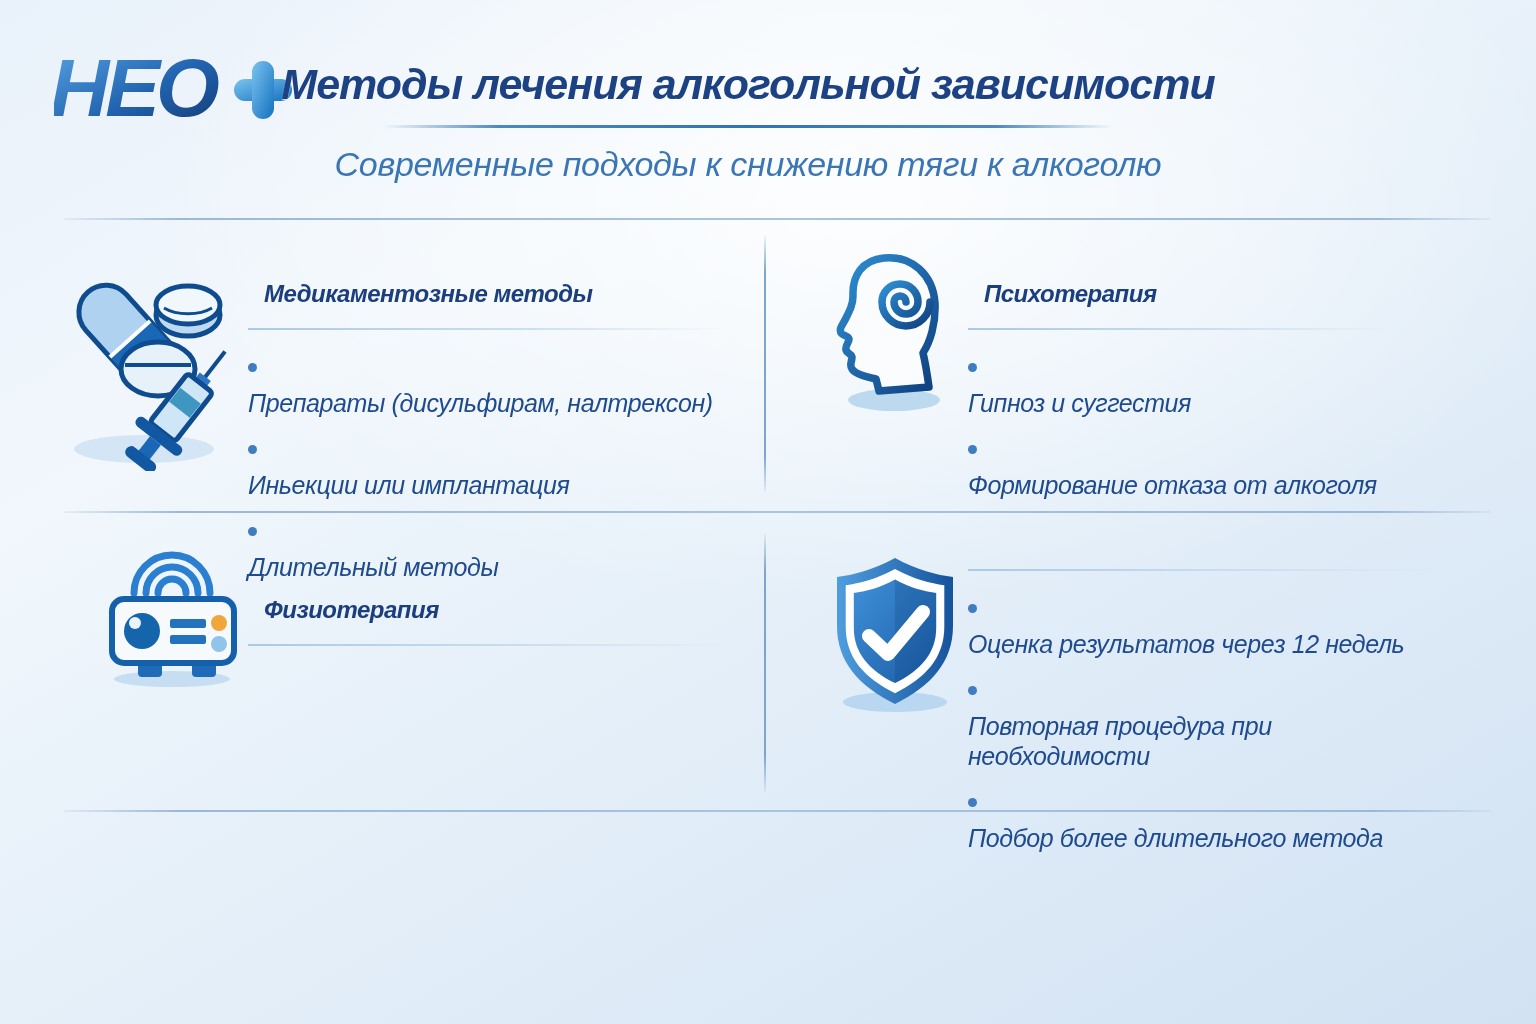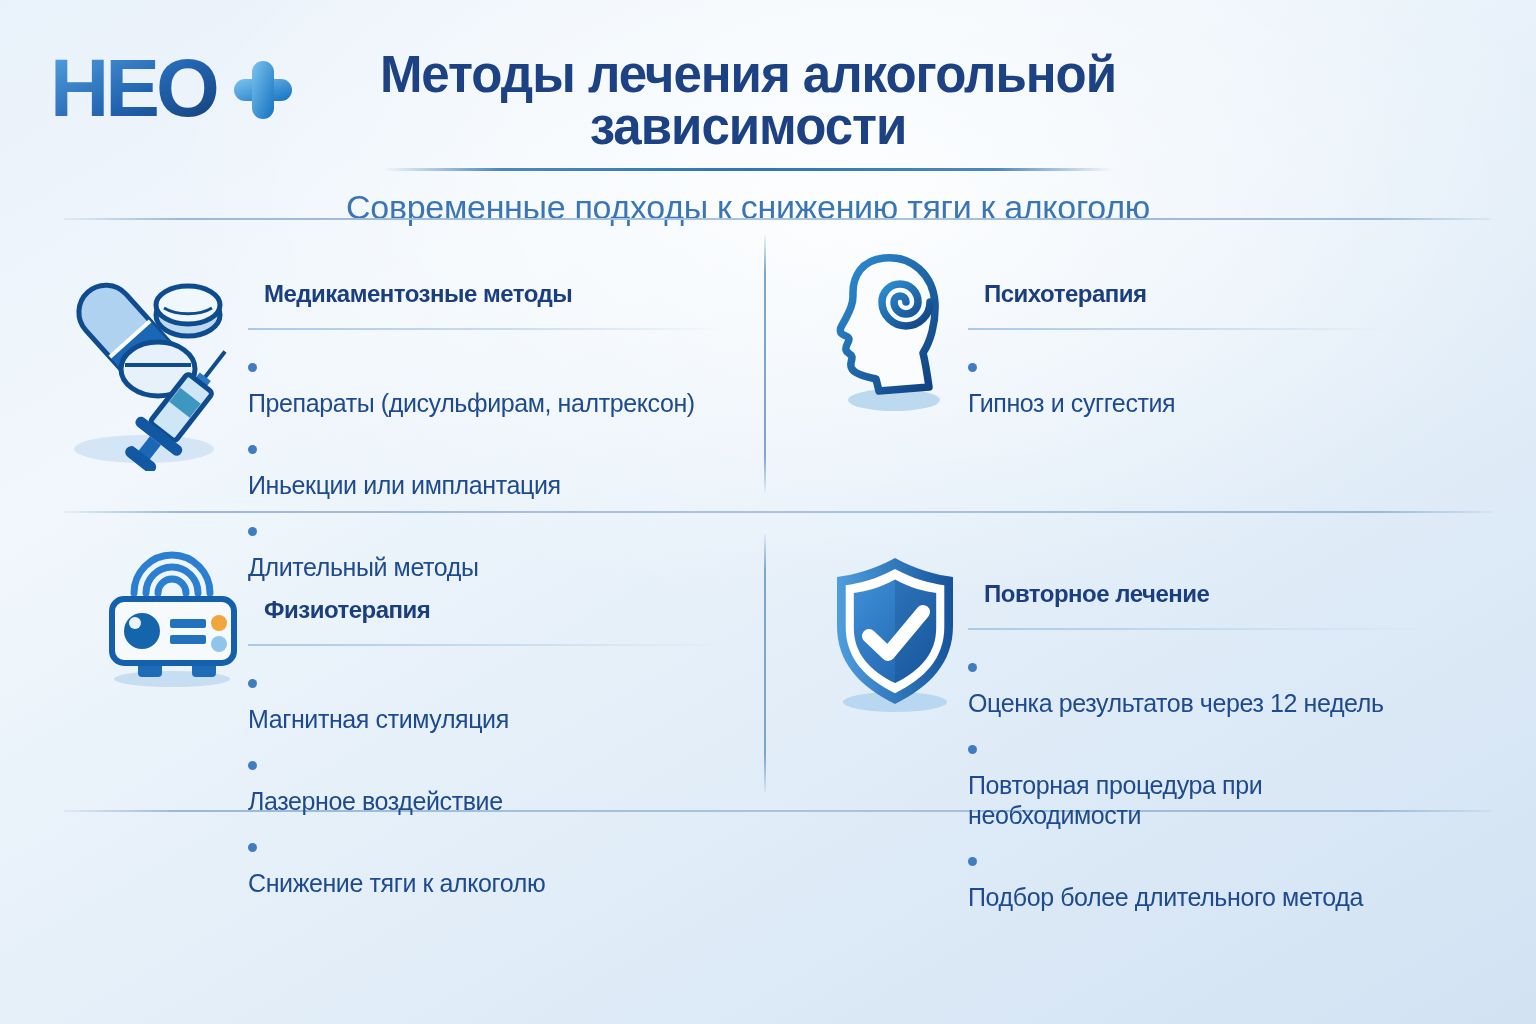"НЕО" .canvas { font-style: none -> italic }
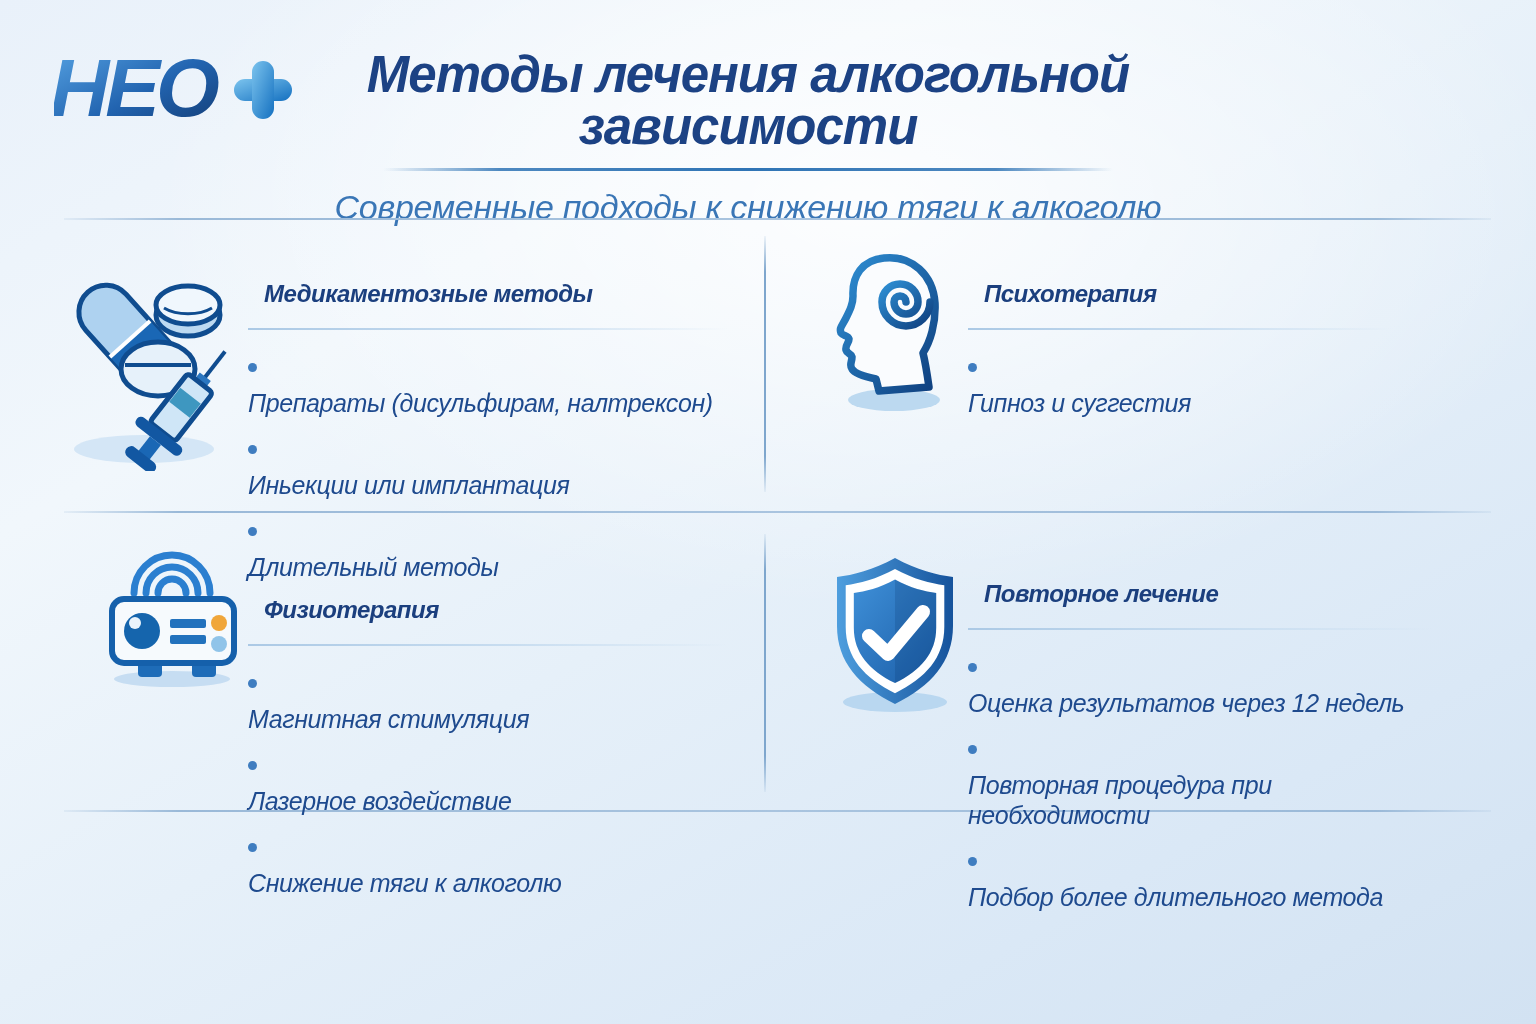"Методы лечения алкогольной зависимости" .main-title { font-size: 51px -> 43px; margin: 3px -> 12px }
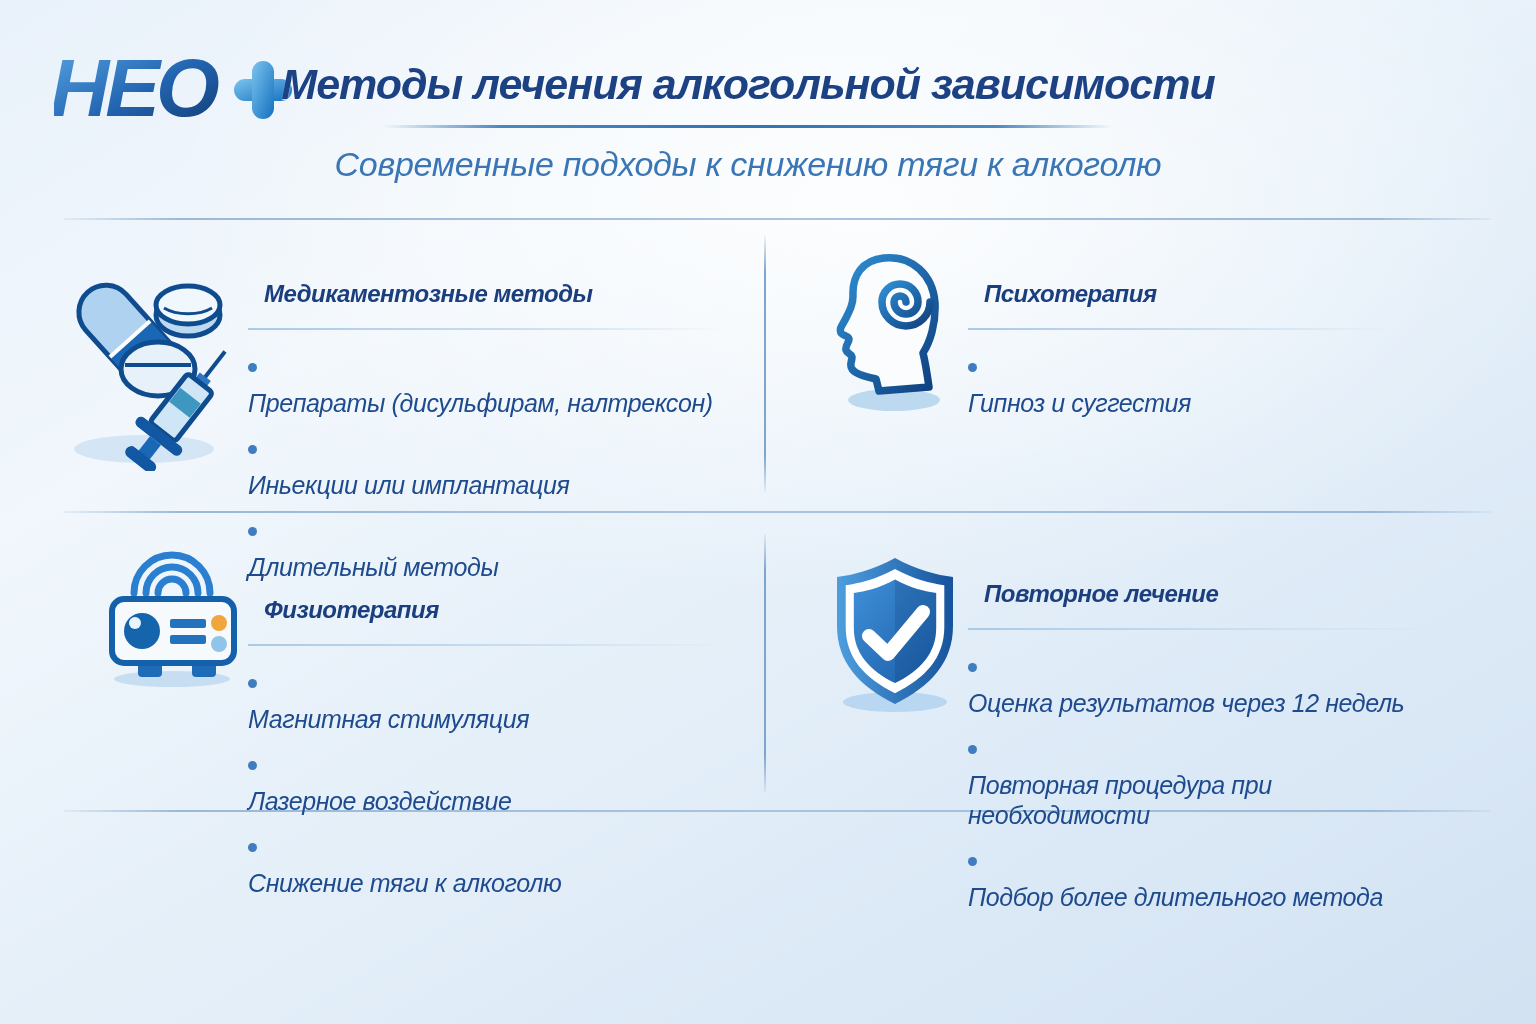"Формирование отказа от алкоголя" li { html: none -> <li> <span></span> <span>Формирование отказа от алкоголя</span> </li> }
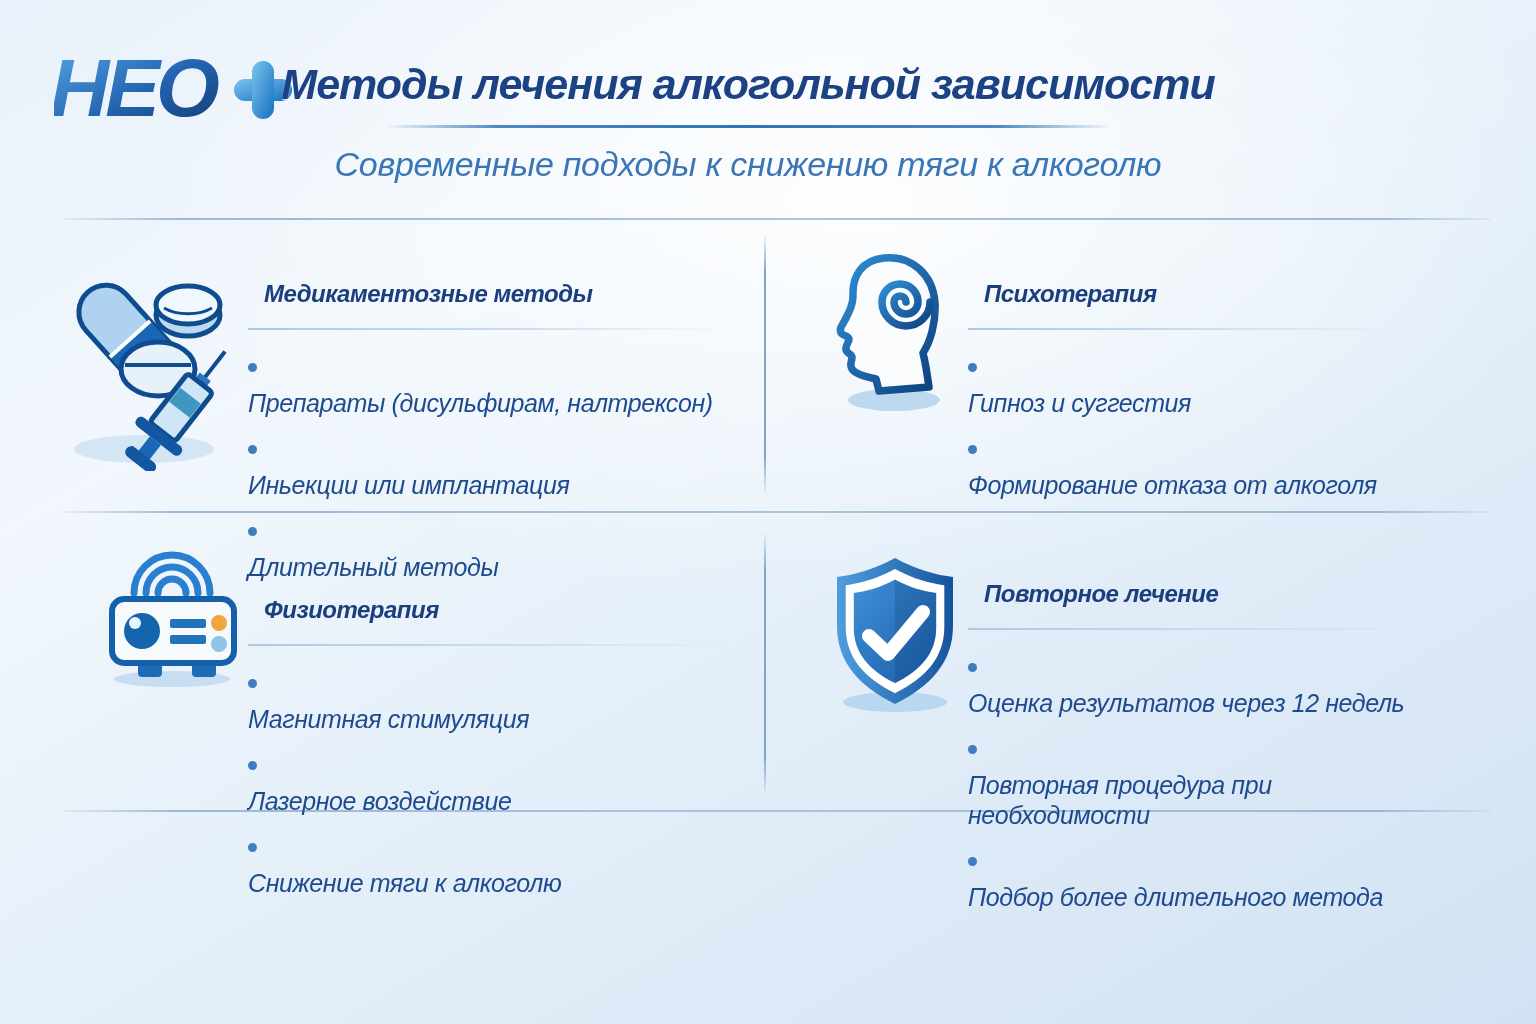"Повторное лечение" h2 { html: <h2>Повторное лечение</h2> -> none }
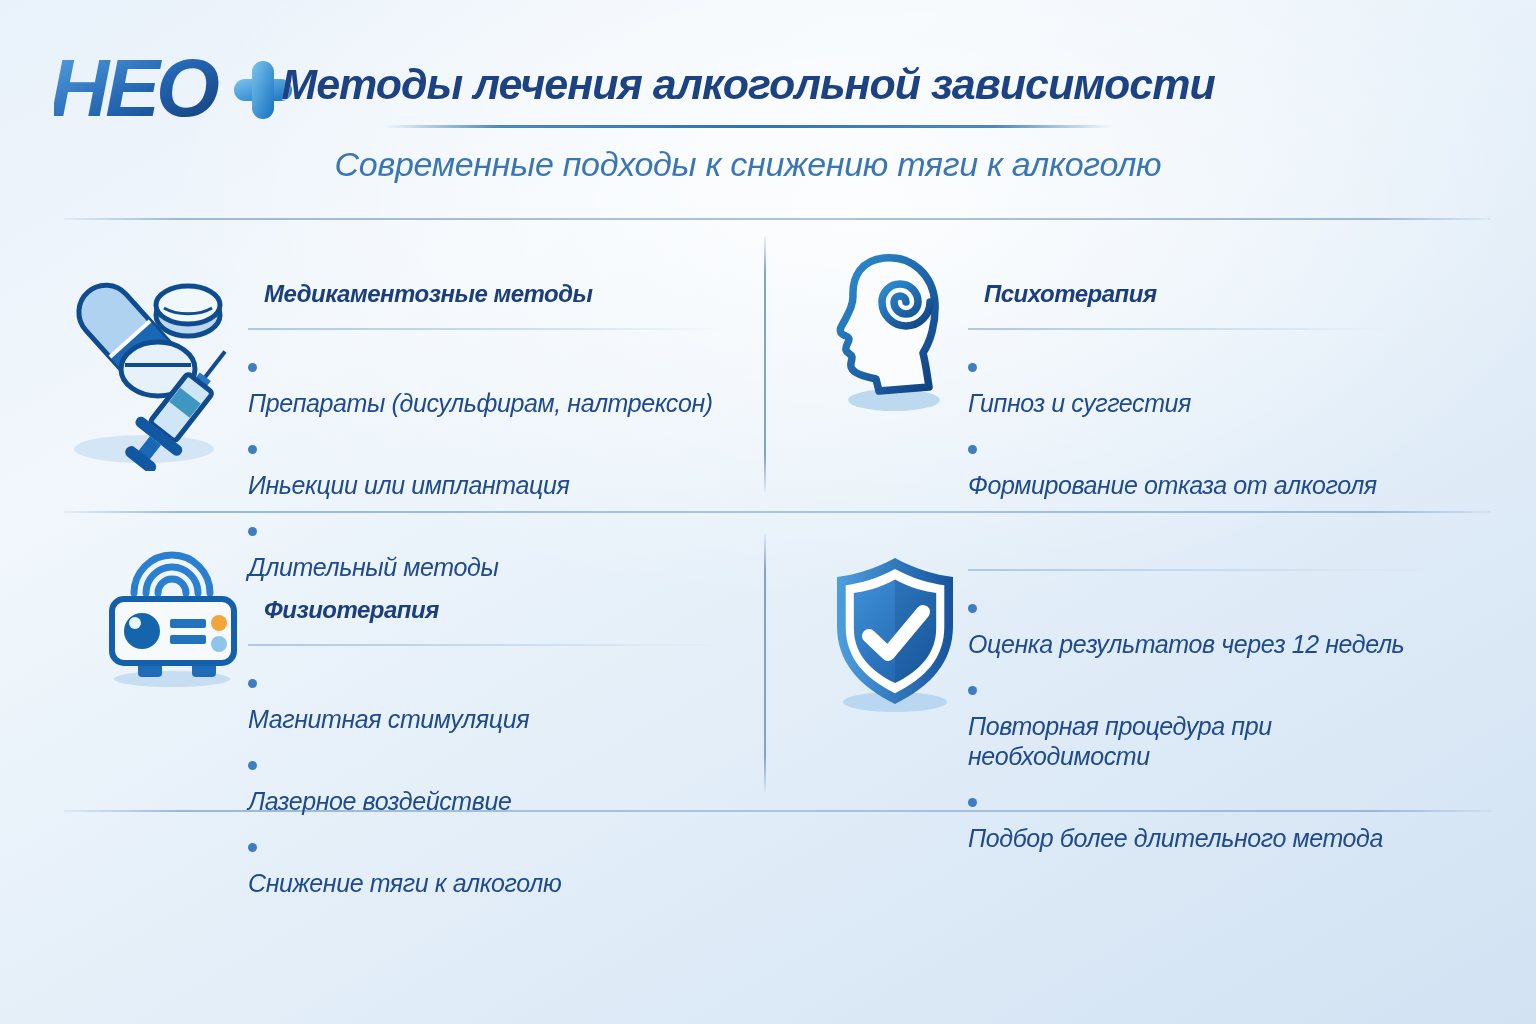"Магнитная стимуляция" ul.bullets { html: <ul> <li> <span></span> <span>Магнитная стимуляция</span> </li> <li> <span></span> <span>Лазерное воздействие</span> </li> <li> <span></span> <span>Снижение тяги к алкоголю</span> </li> </ul> -> none }
